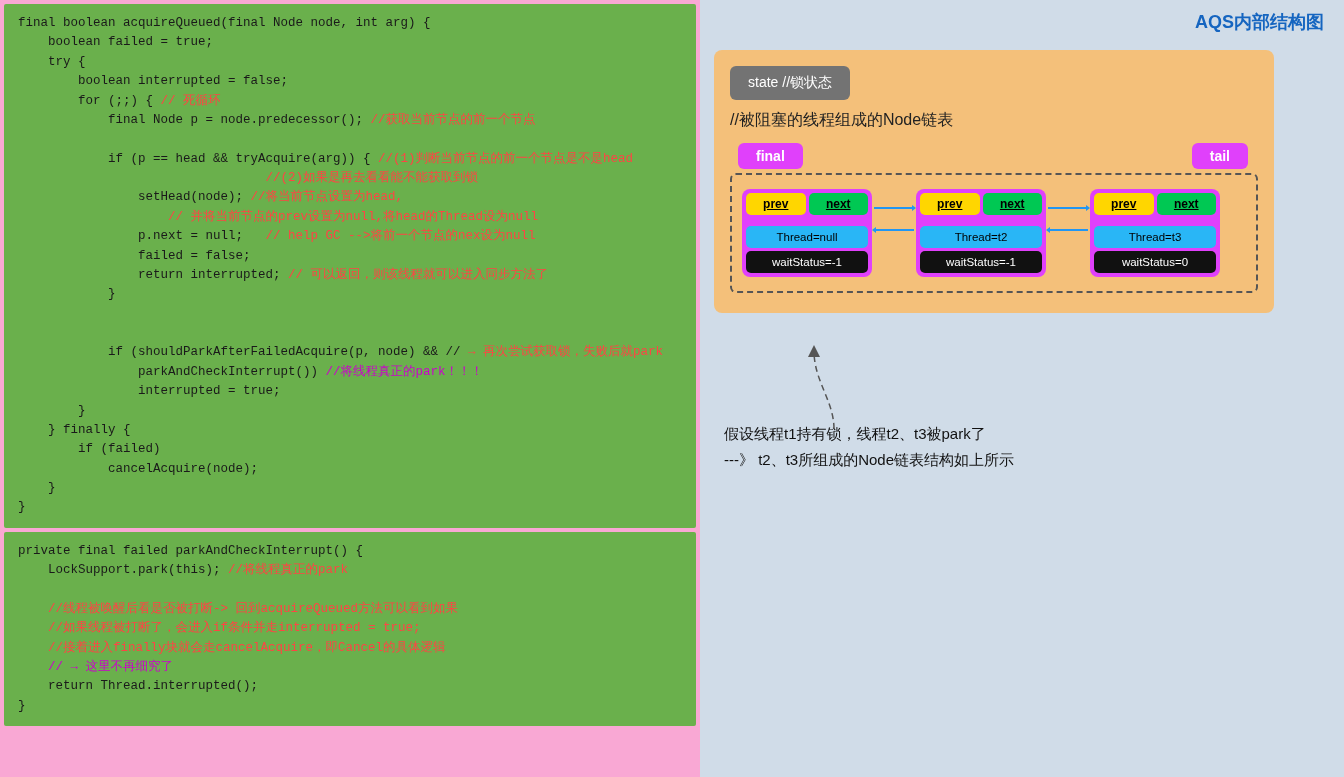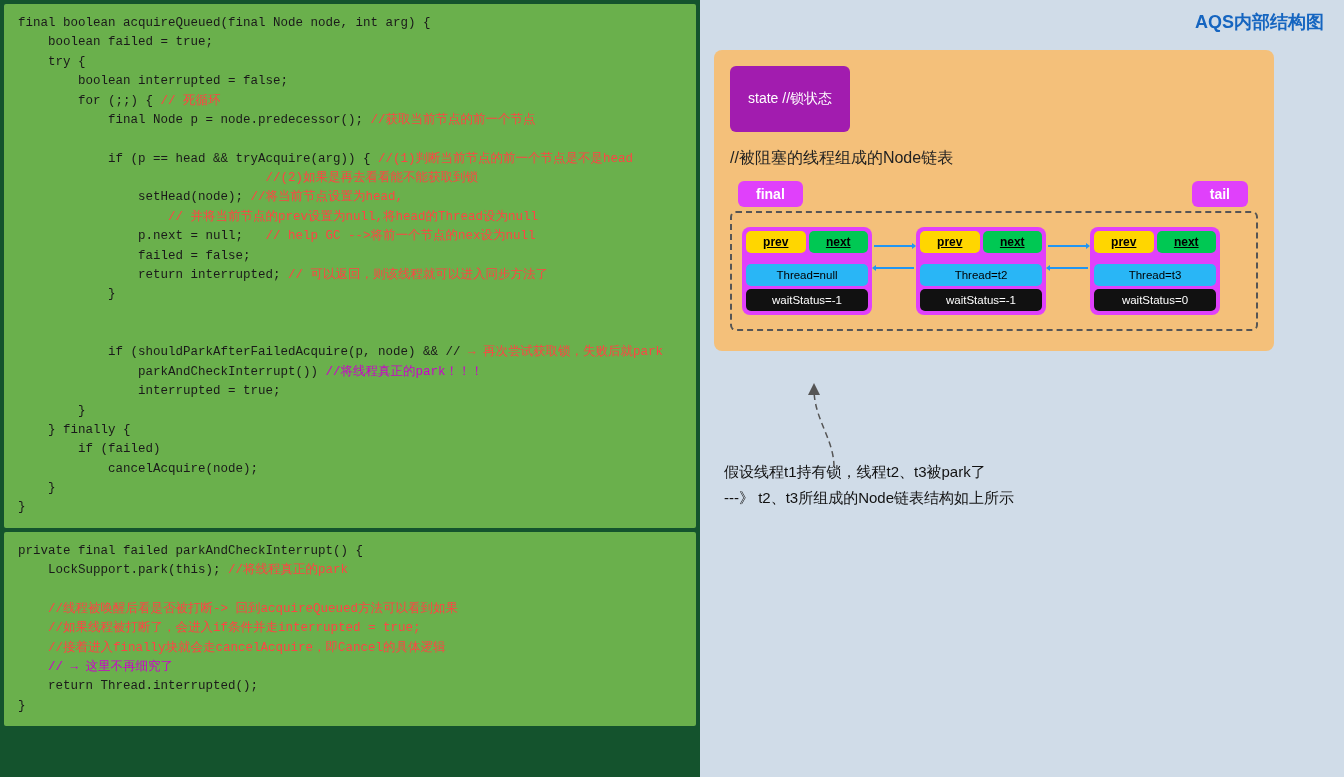"final boolean acquireQueued(final Node" .code-panel { background: #14532d -> #f9a8d4 }
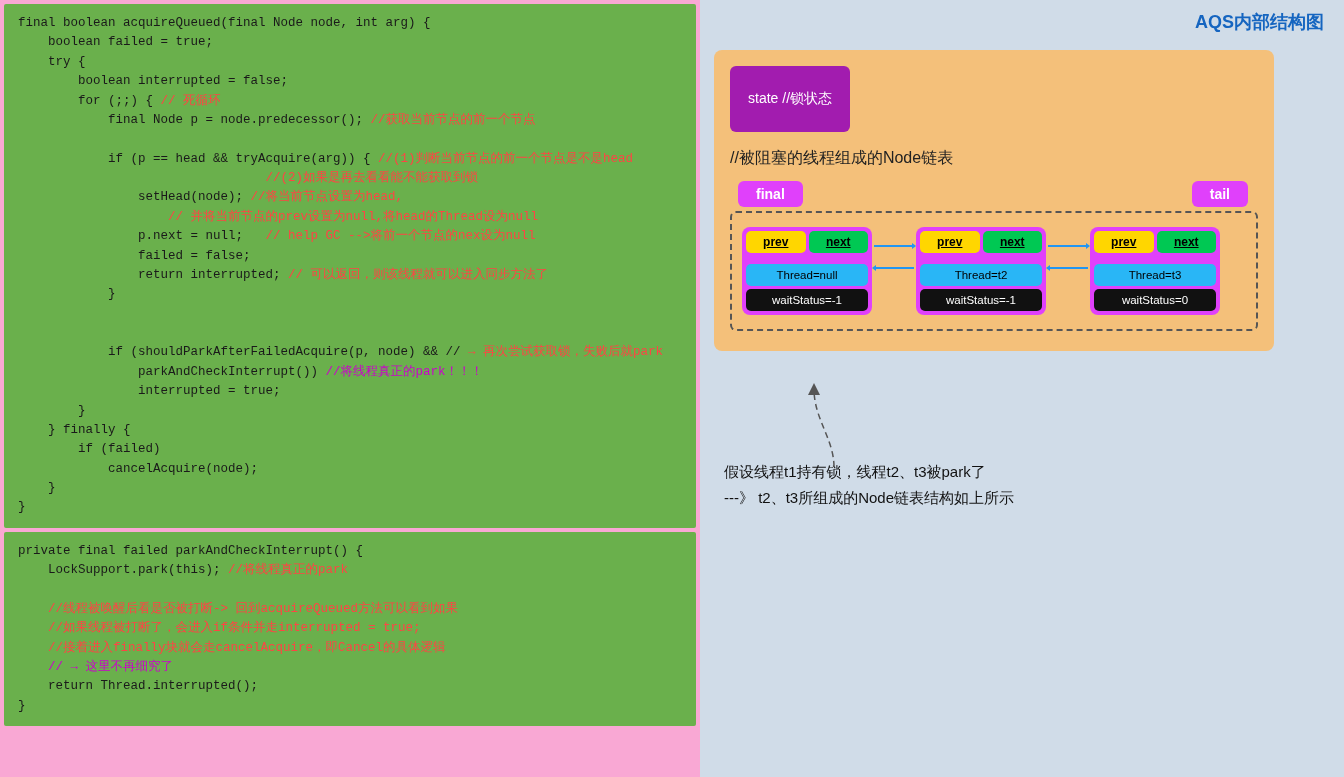"state //锁状态" .state-btn { background: #a21caf -> #737373; margin-bottom: 16px -> 10px; padding: 24px 18px -> 8px 18px }
